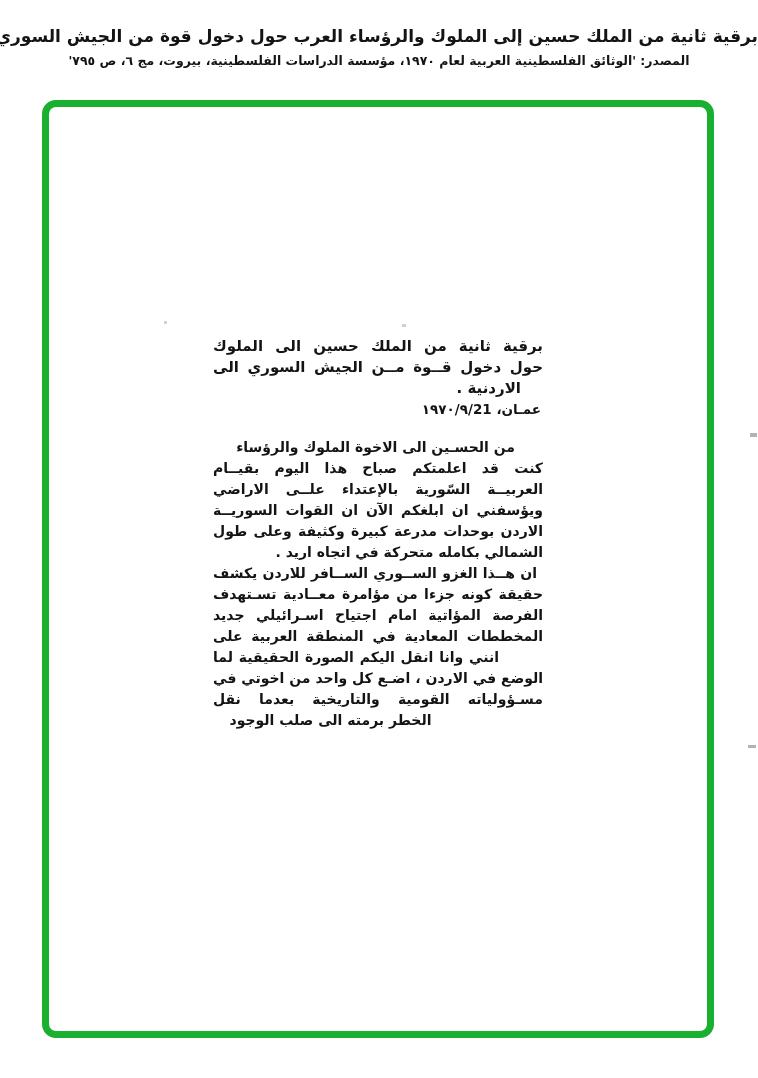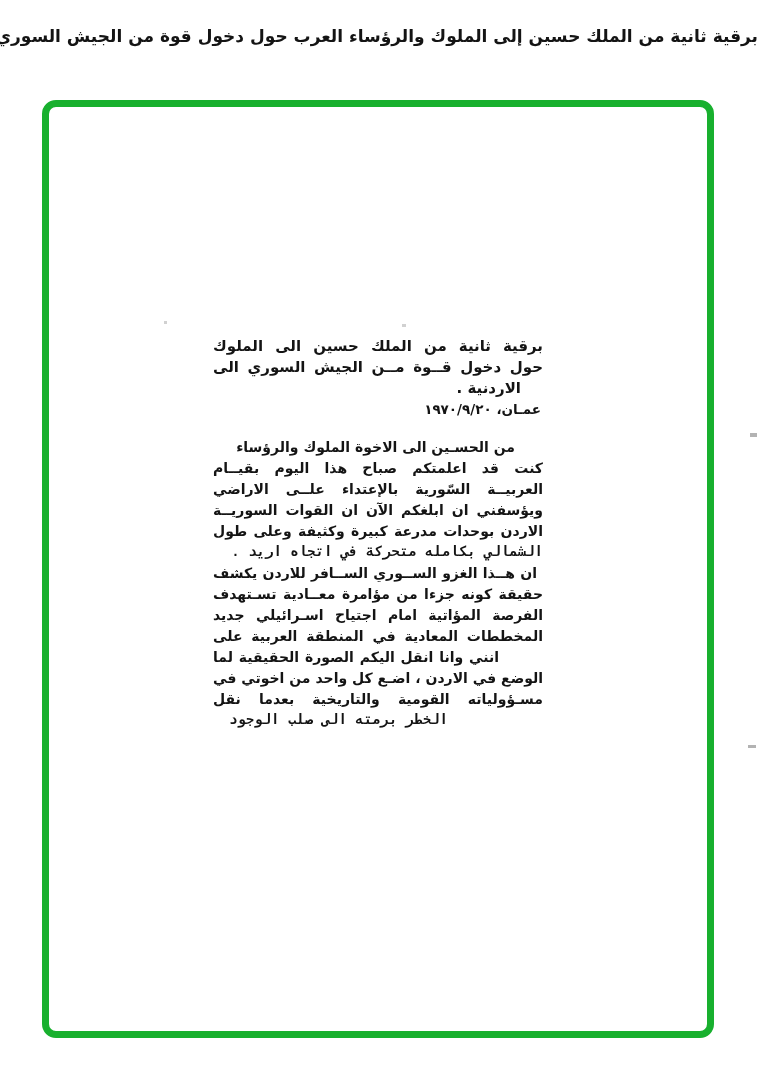"المصدر: 'الوثائق الفلسطينية العربية لعام" div.header-source { html: none -> <div>المصدر: 'الوثائق الفلسطينية العربية لعام ١٩٧٠، مؤسسة الدراسات الفلسطينية، بيروت، مج ٦، ص ٧٩٥'</div> }
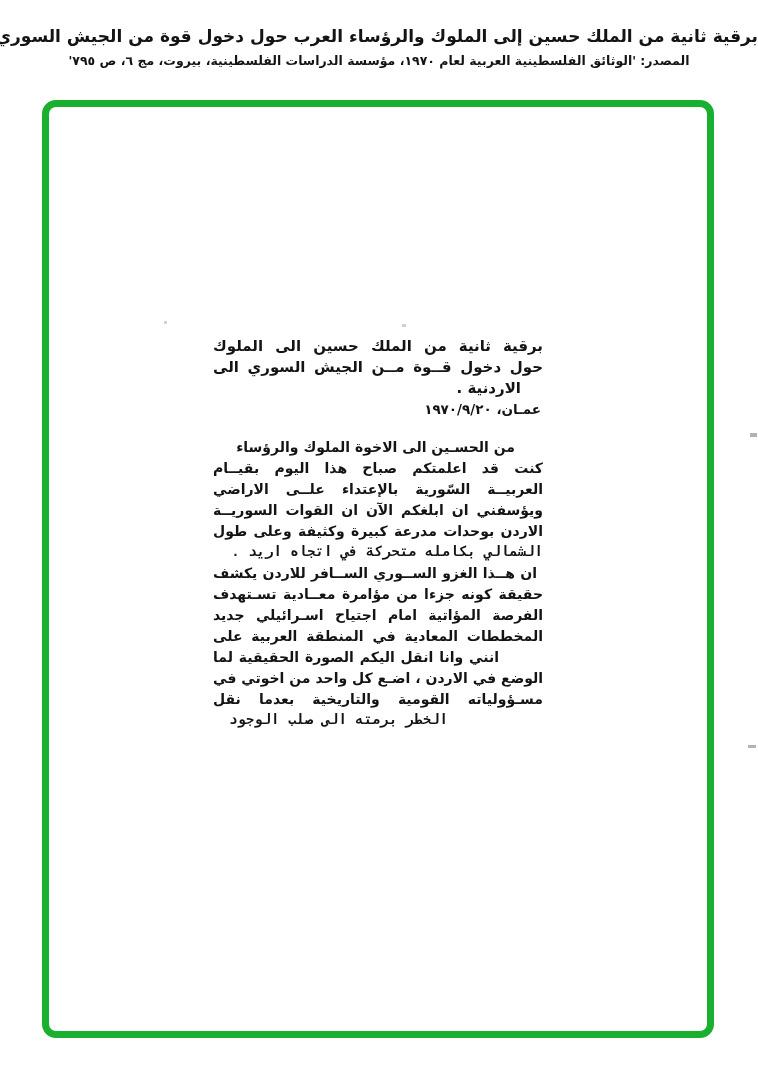"عمـان، ١٩٧٠/٩/٢٠" span.date-right { text: ١٩٧٠/٩/٢٠ -> ١٩٧٠/٩/21 }
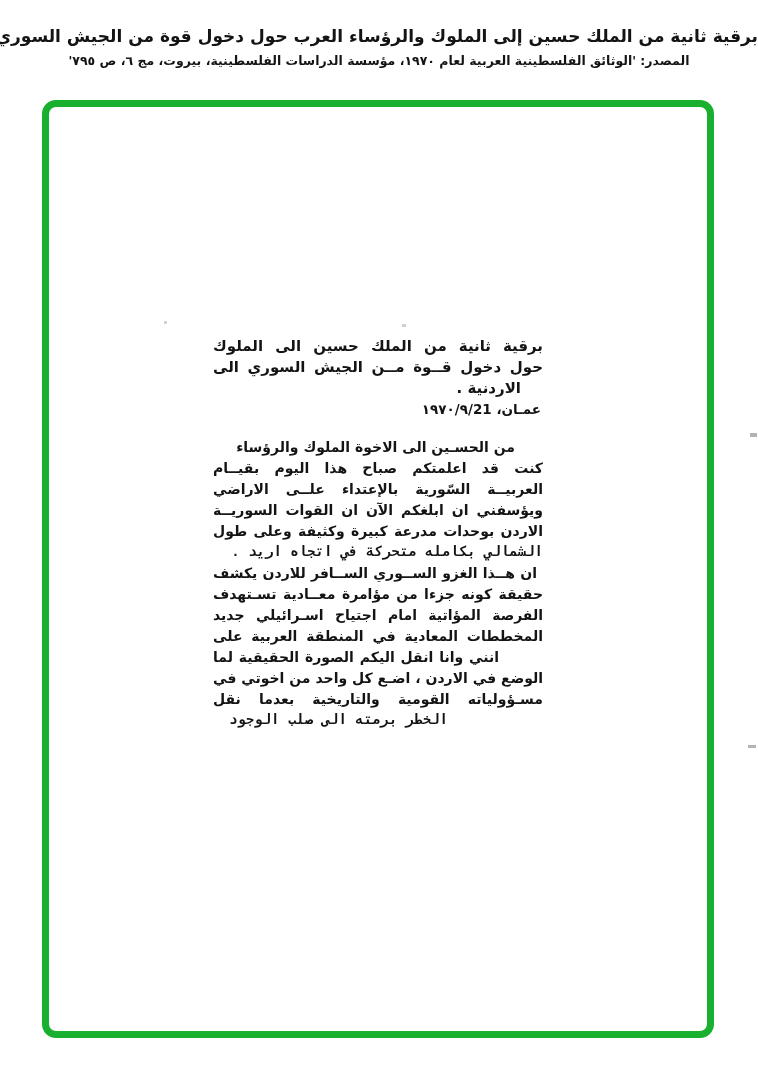"الشمالي بكامله متحركة في اتجاه" .para .line.last { font-family: Liberation Mono, monospace -> none; text-align: right -> center }
